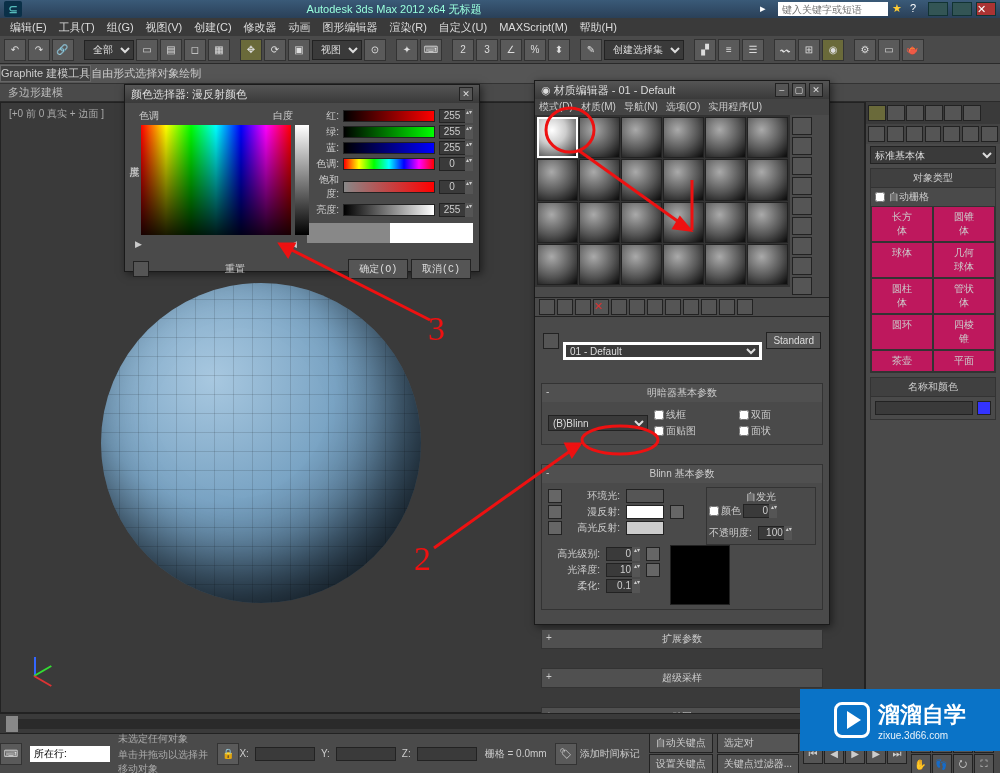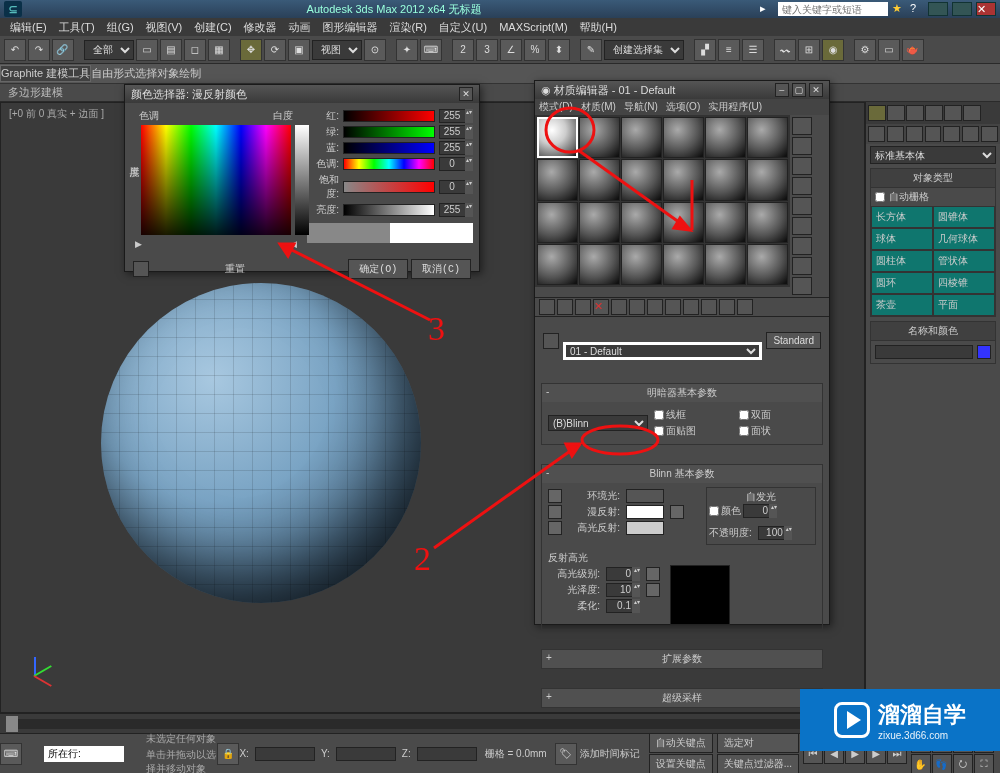"长方体" .rp-btn { background: #0f766e -> #be185d; padding: 3px 4px -> 3px 17px; text-align: left -> center }
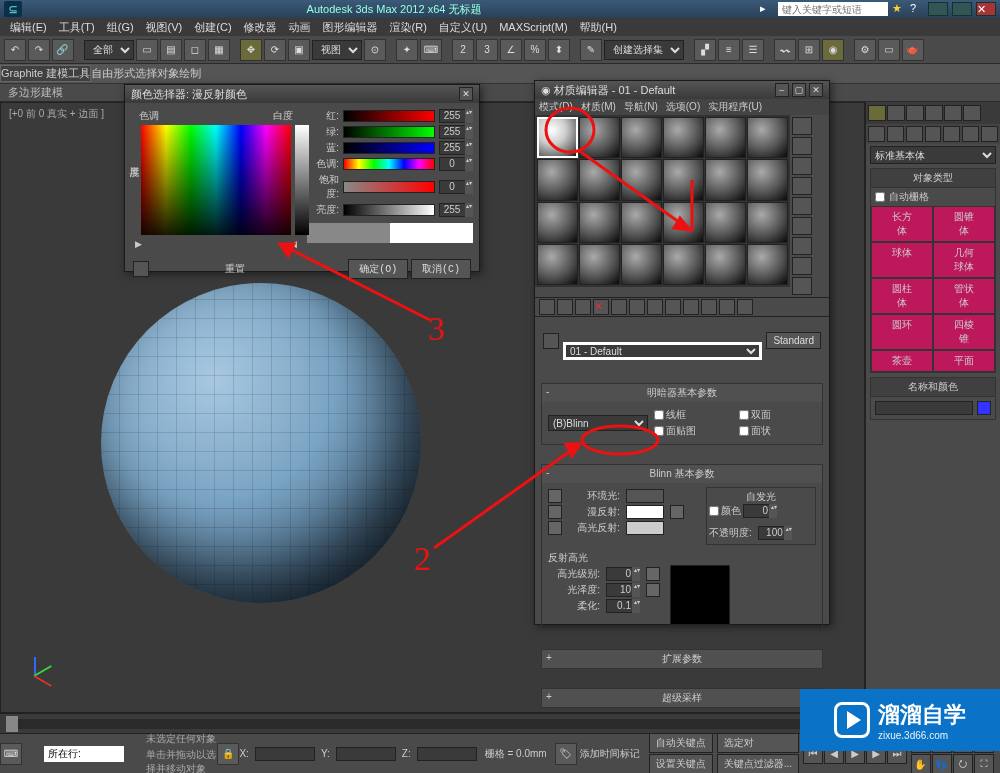"反射高光" div { html: <div>反射高光</div> -> none }
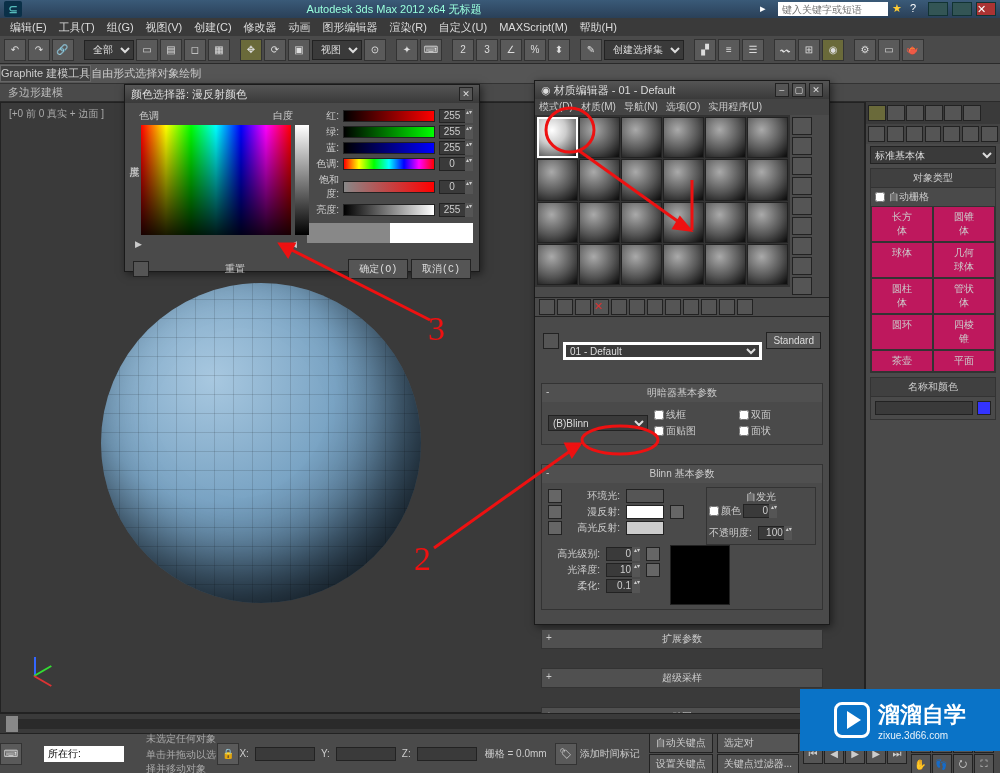"所在行:" .status-left { margin: 0 22px -> 0 8px }
